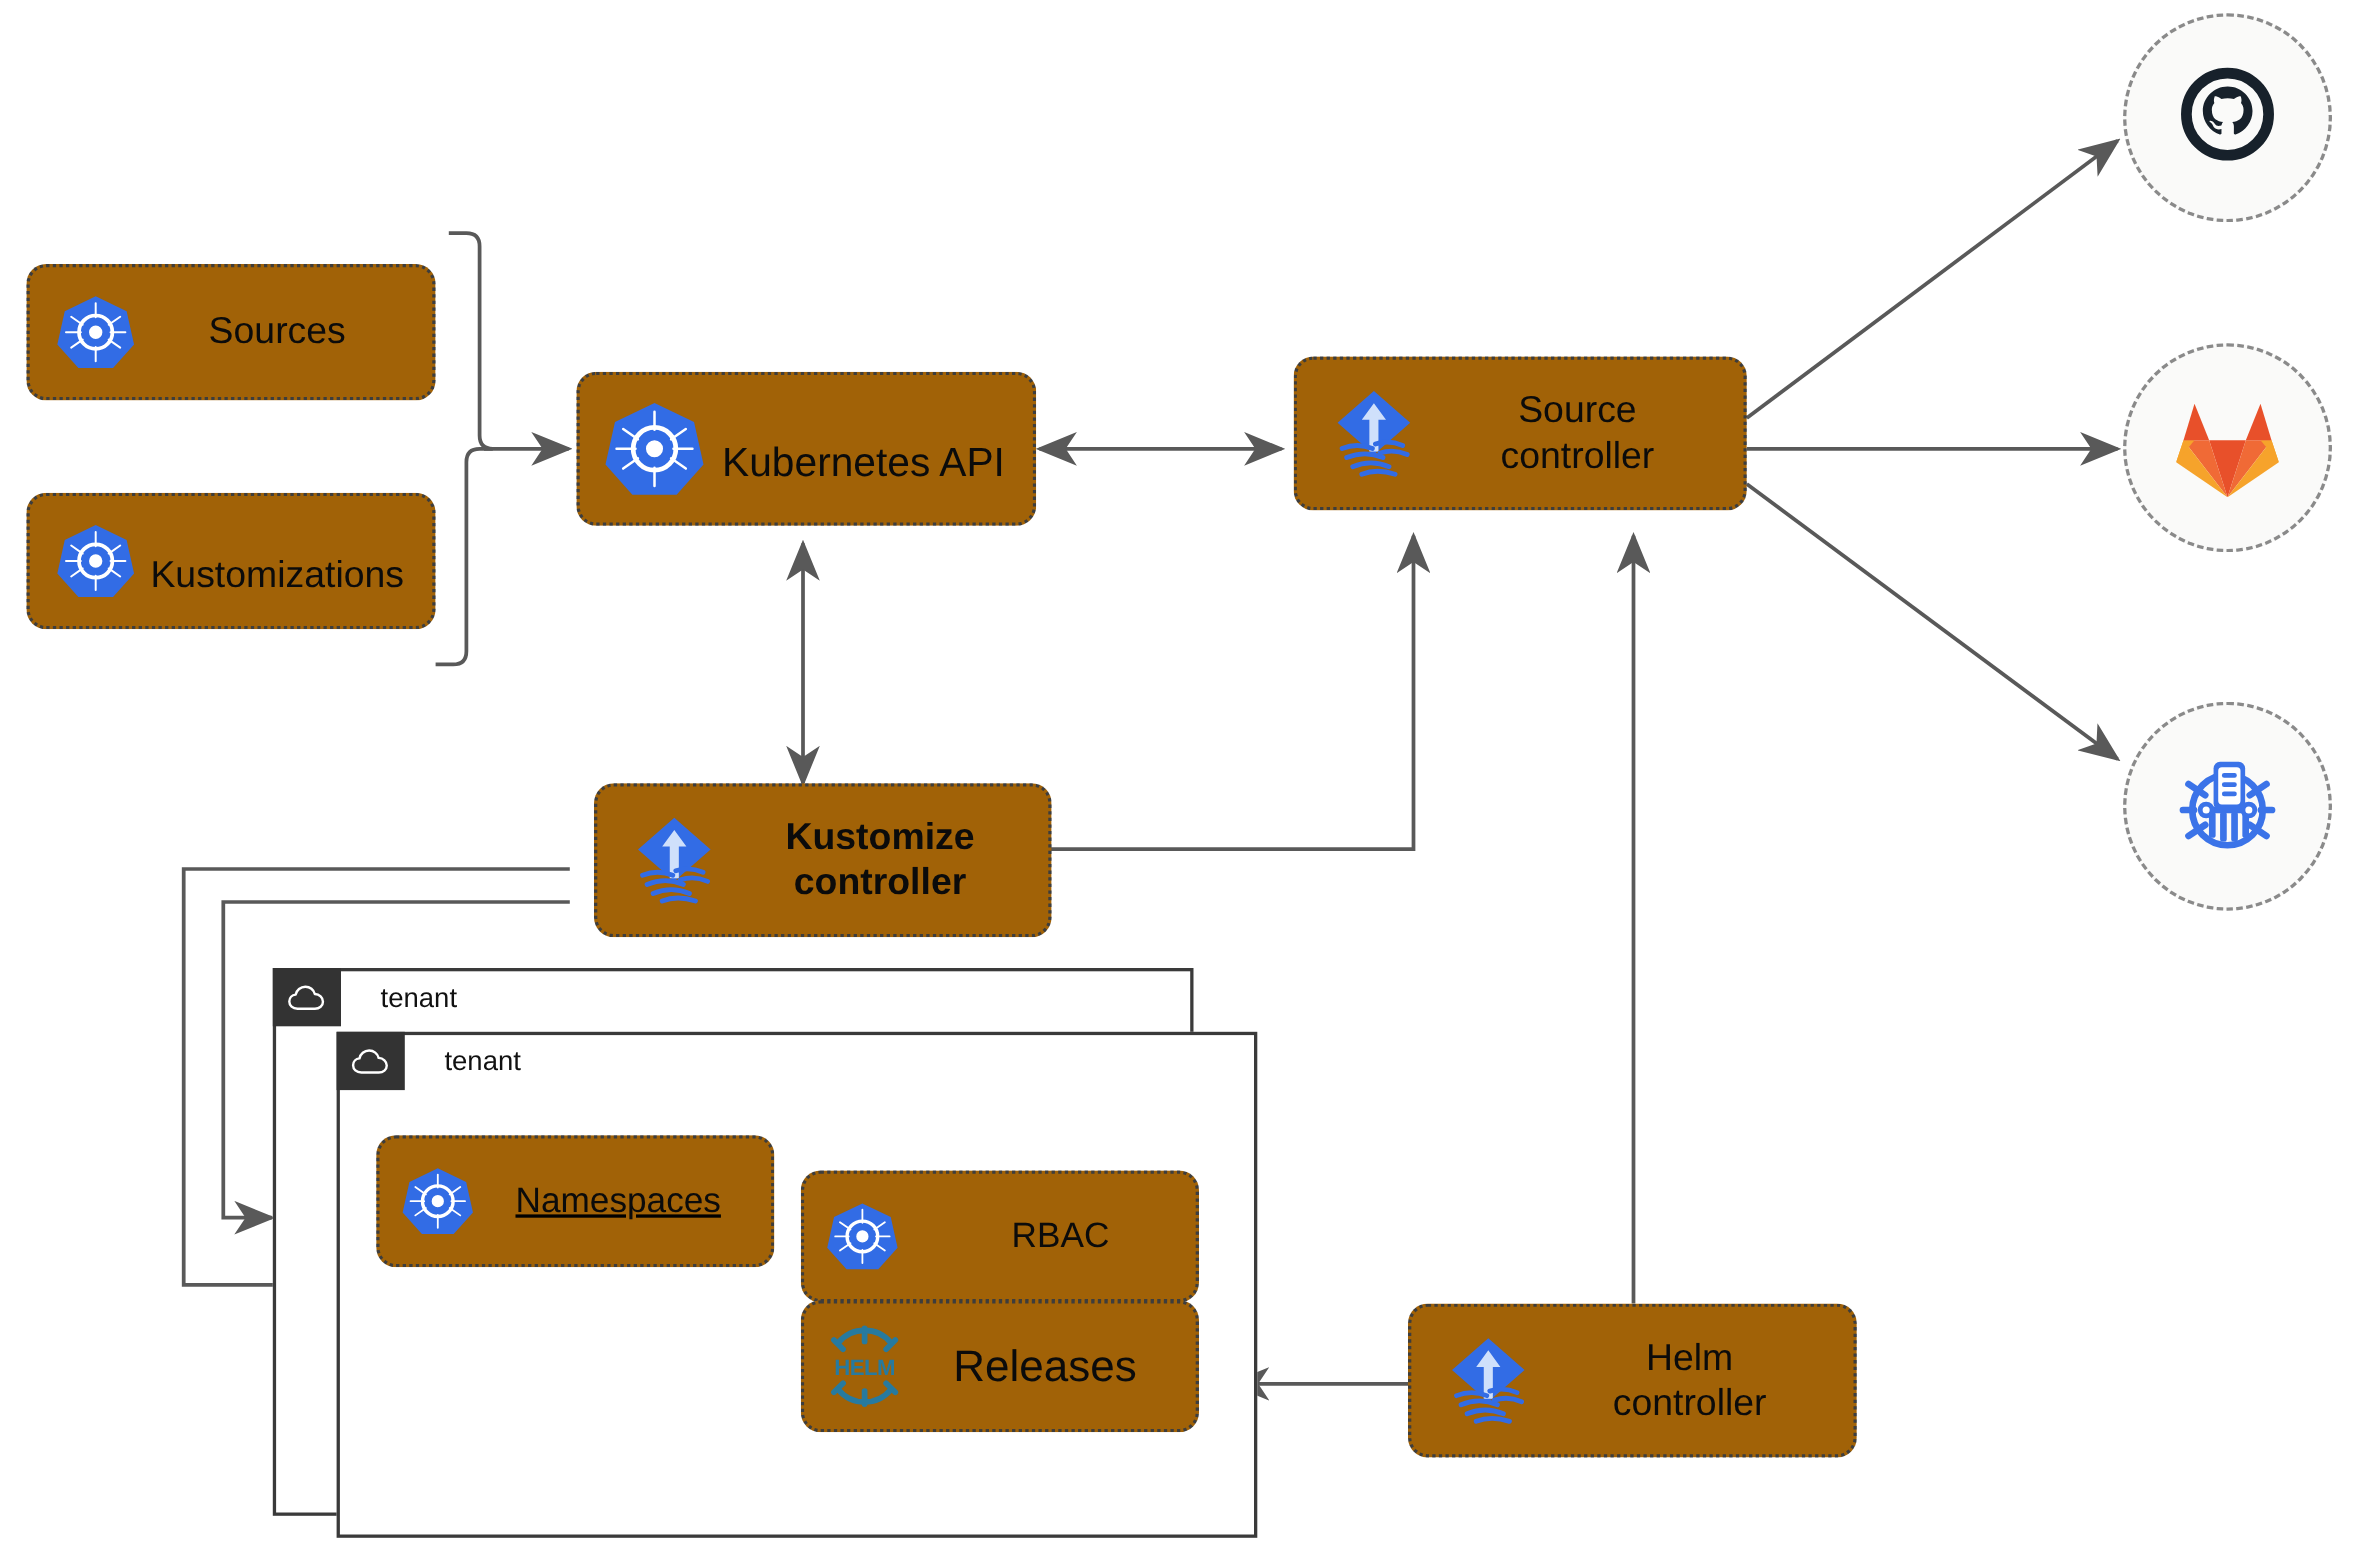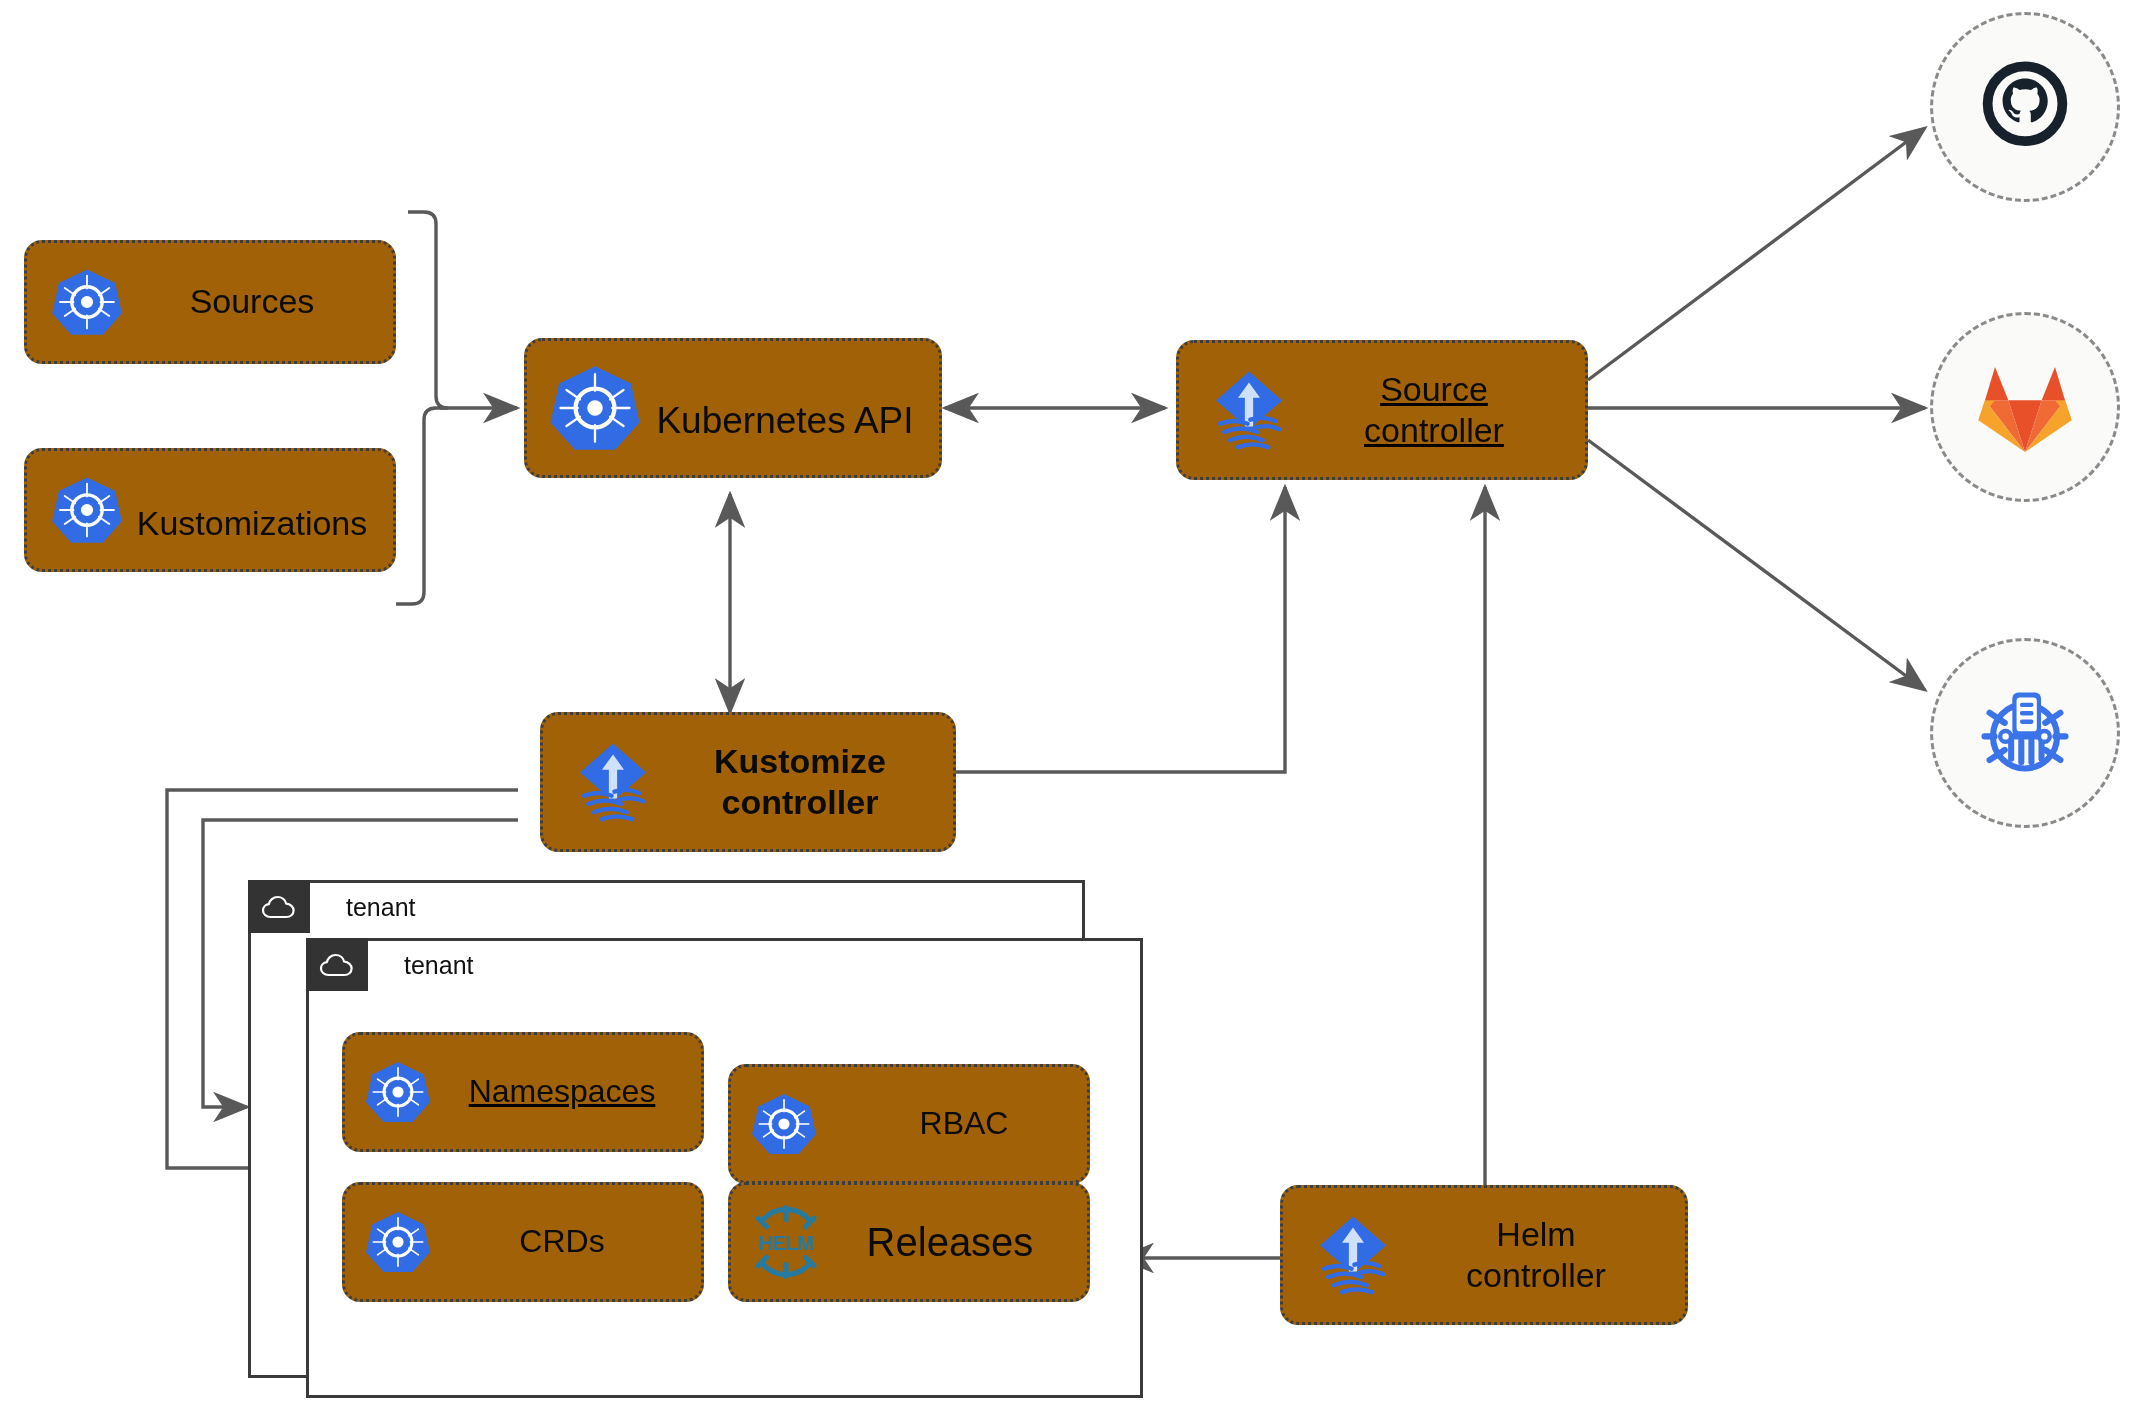"Source" div.card { text-decoration: underline -> none; top: 340px -> 324px }
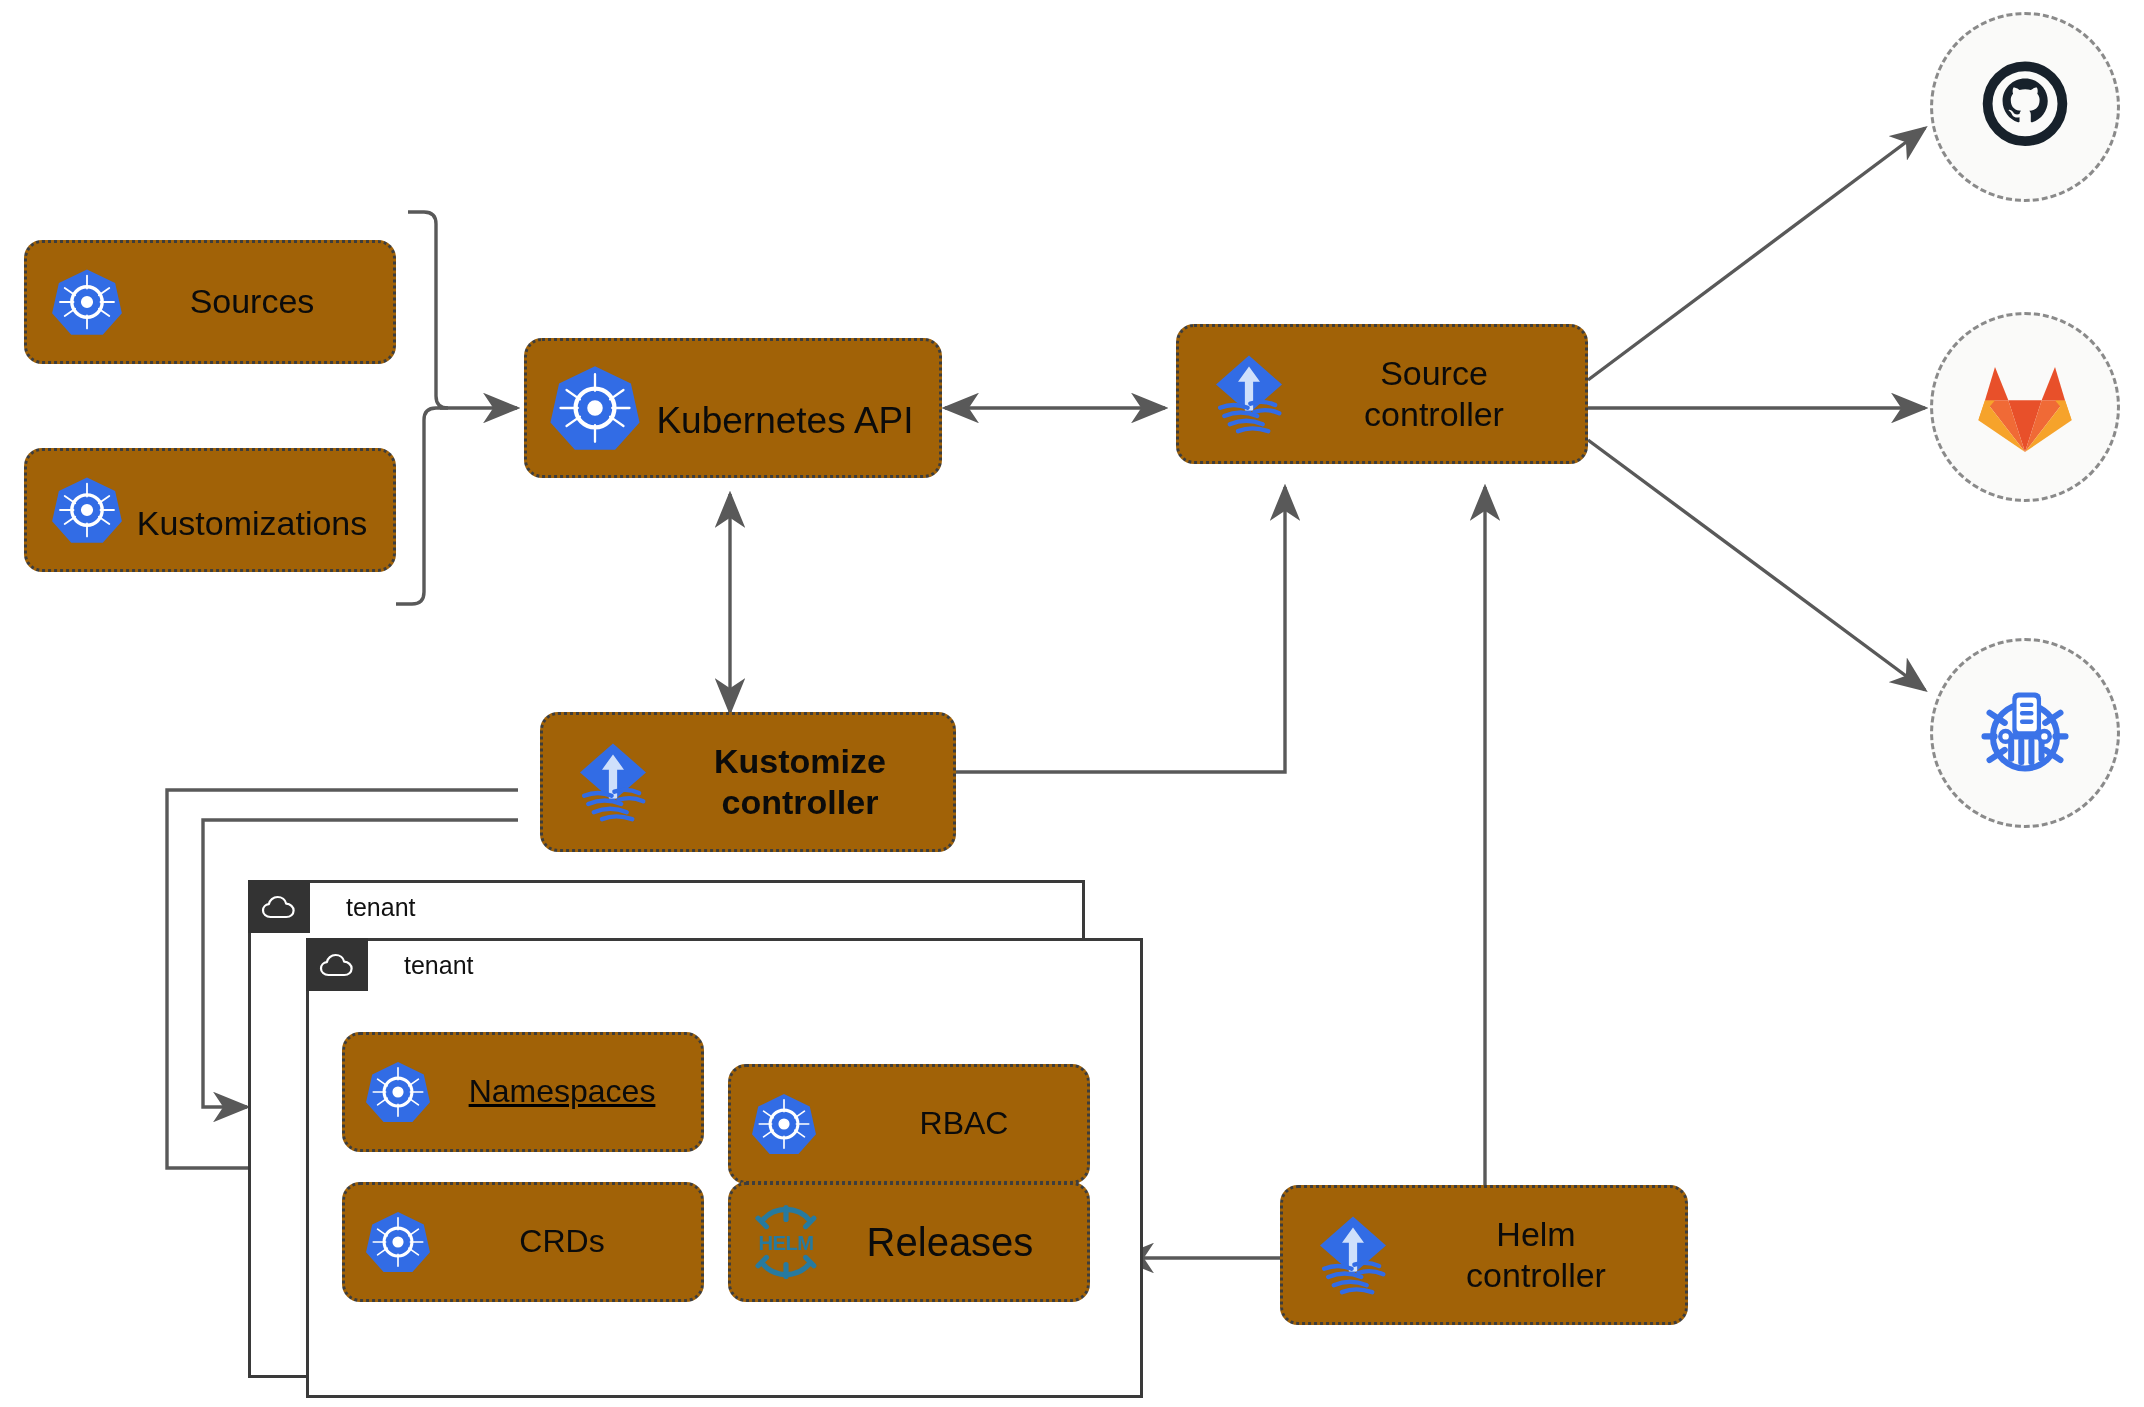"CRDs" div.card { html: <div> <span> <svg> <path></path> <g> <circle></circle> <path></path> <circle></circle> </g> </svg> </span> <span>CRDs</span> </div> -> none }
